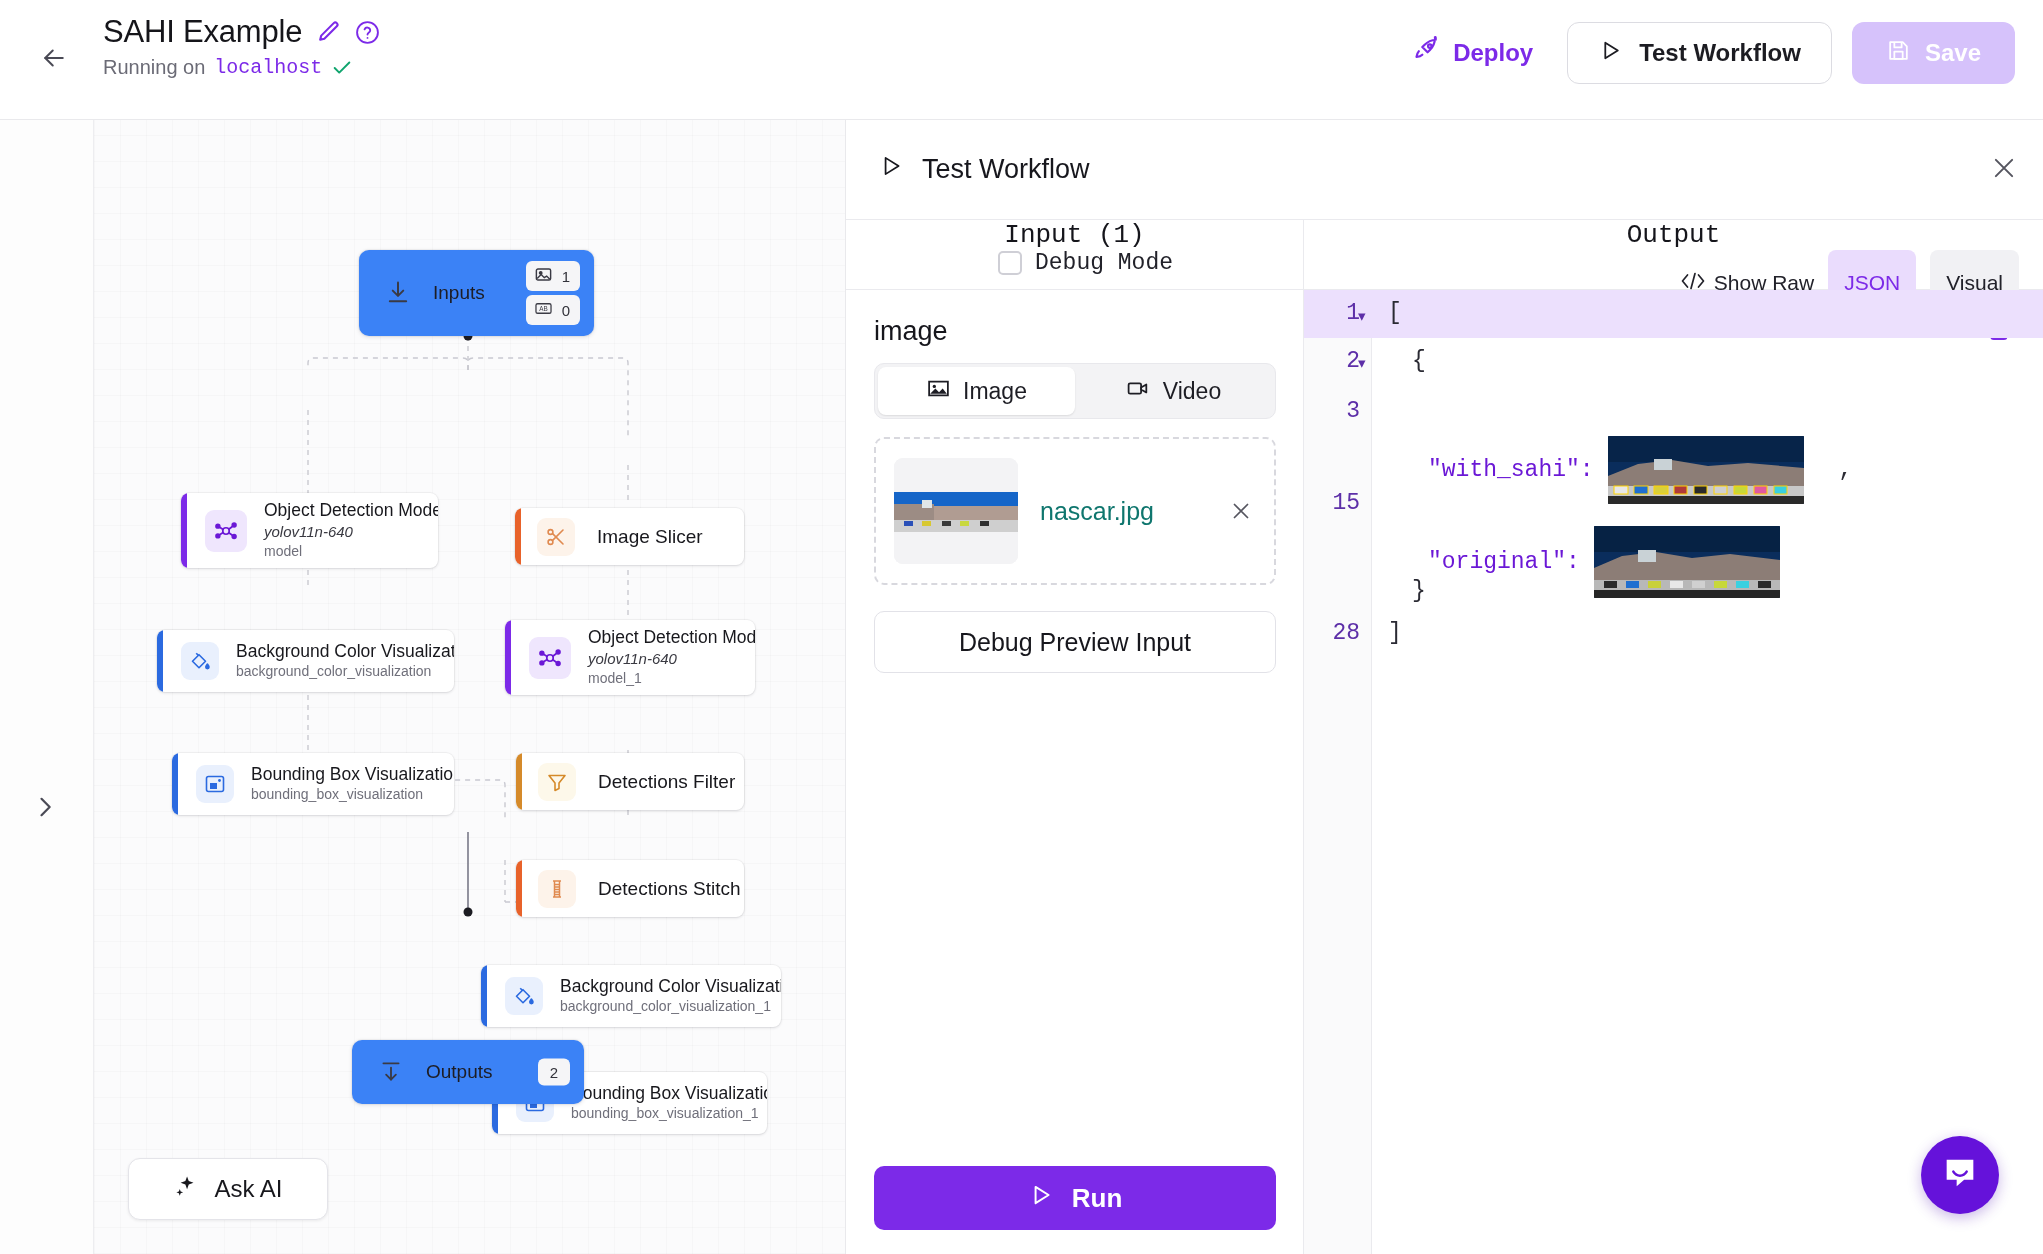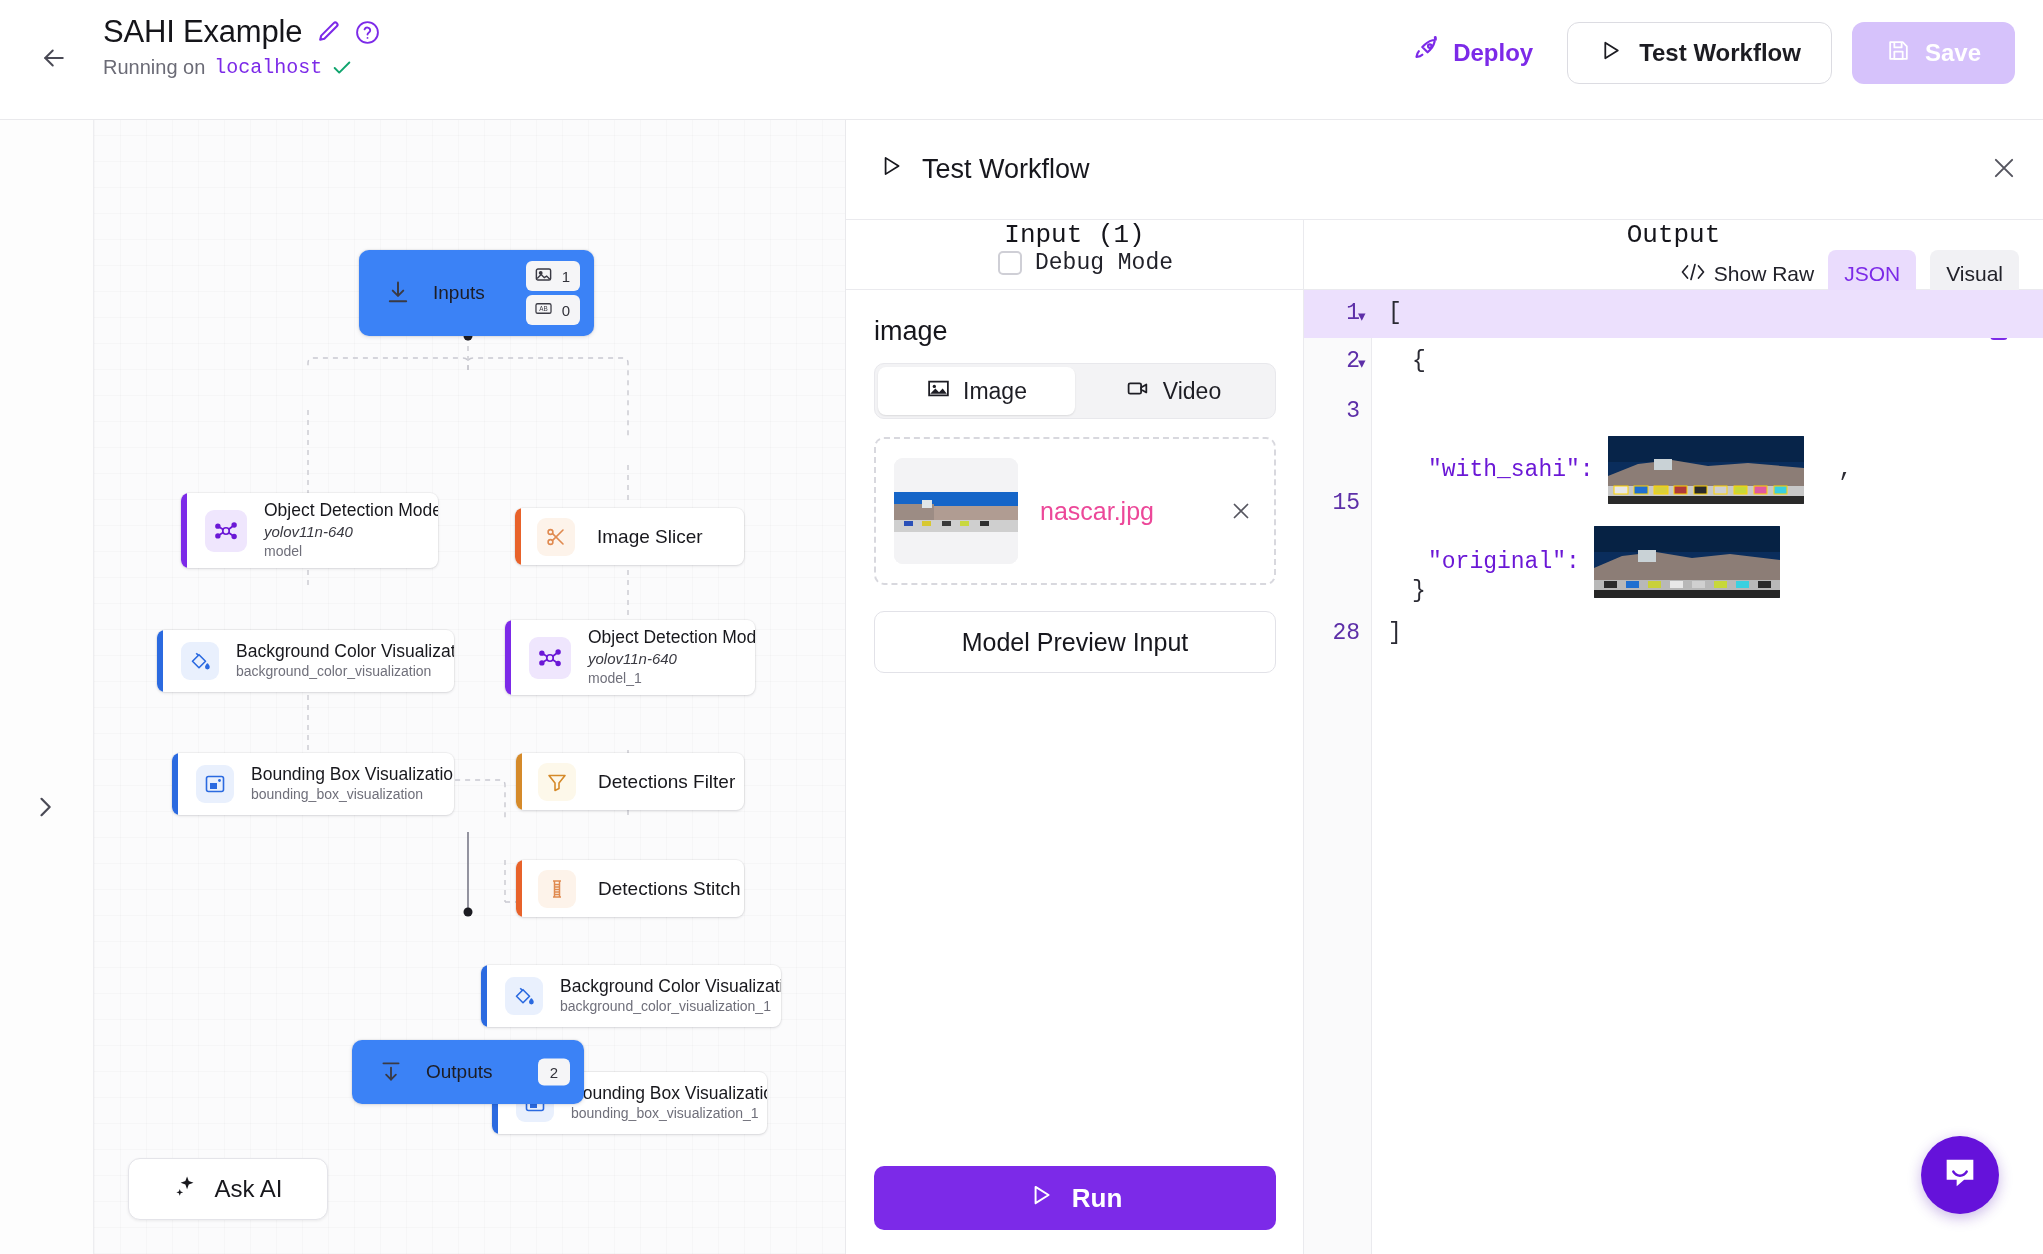"JSON" .seg { padding: 12px 16px -> 21px 16px }
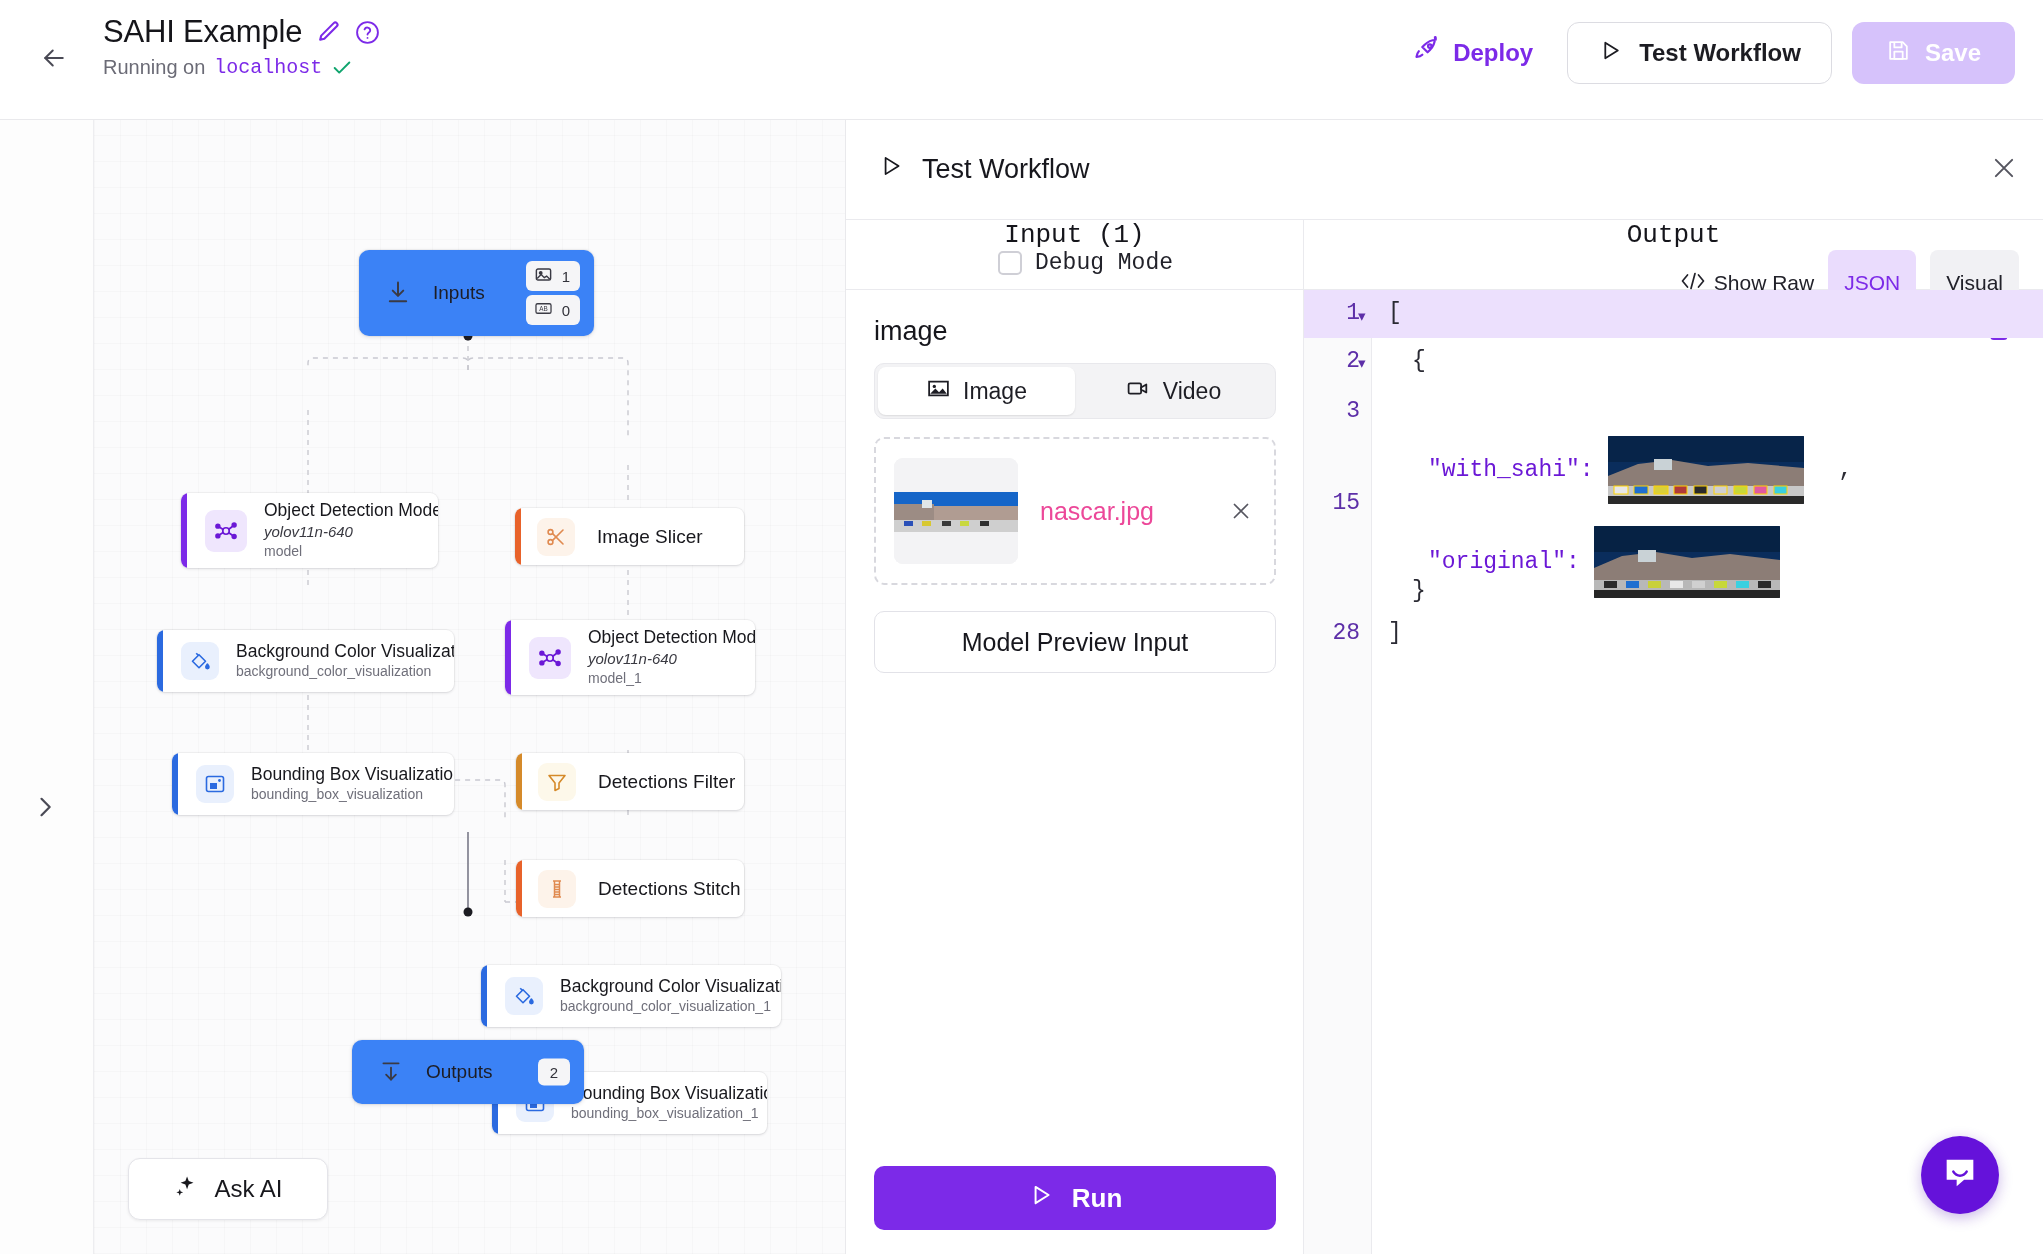"nascar.jpg" .file-name { color: #ec4899 -> #0f766e }
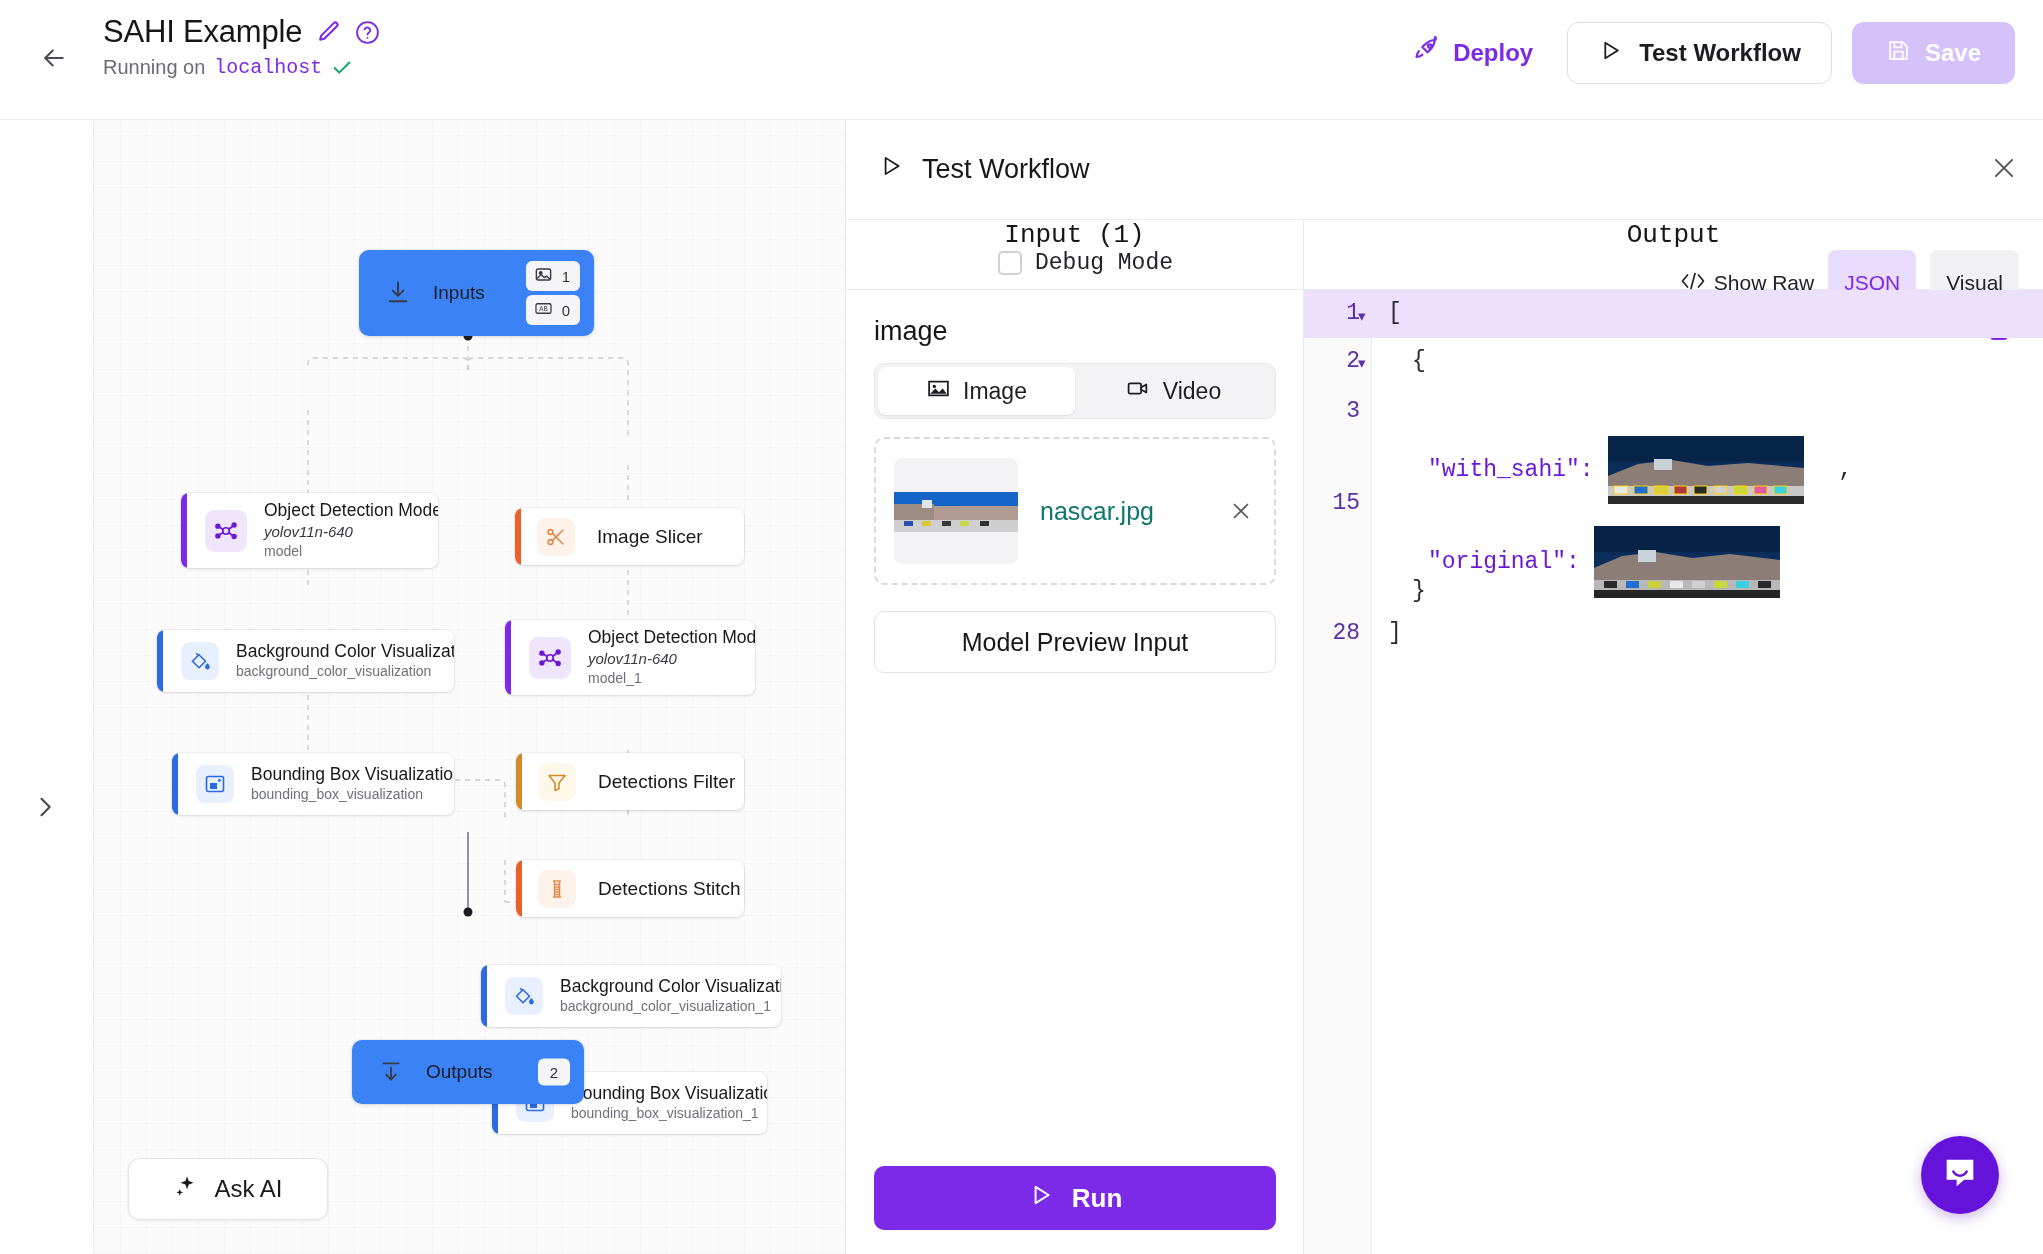"Model Preview Input" span { text: Model -> Debug }
